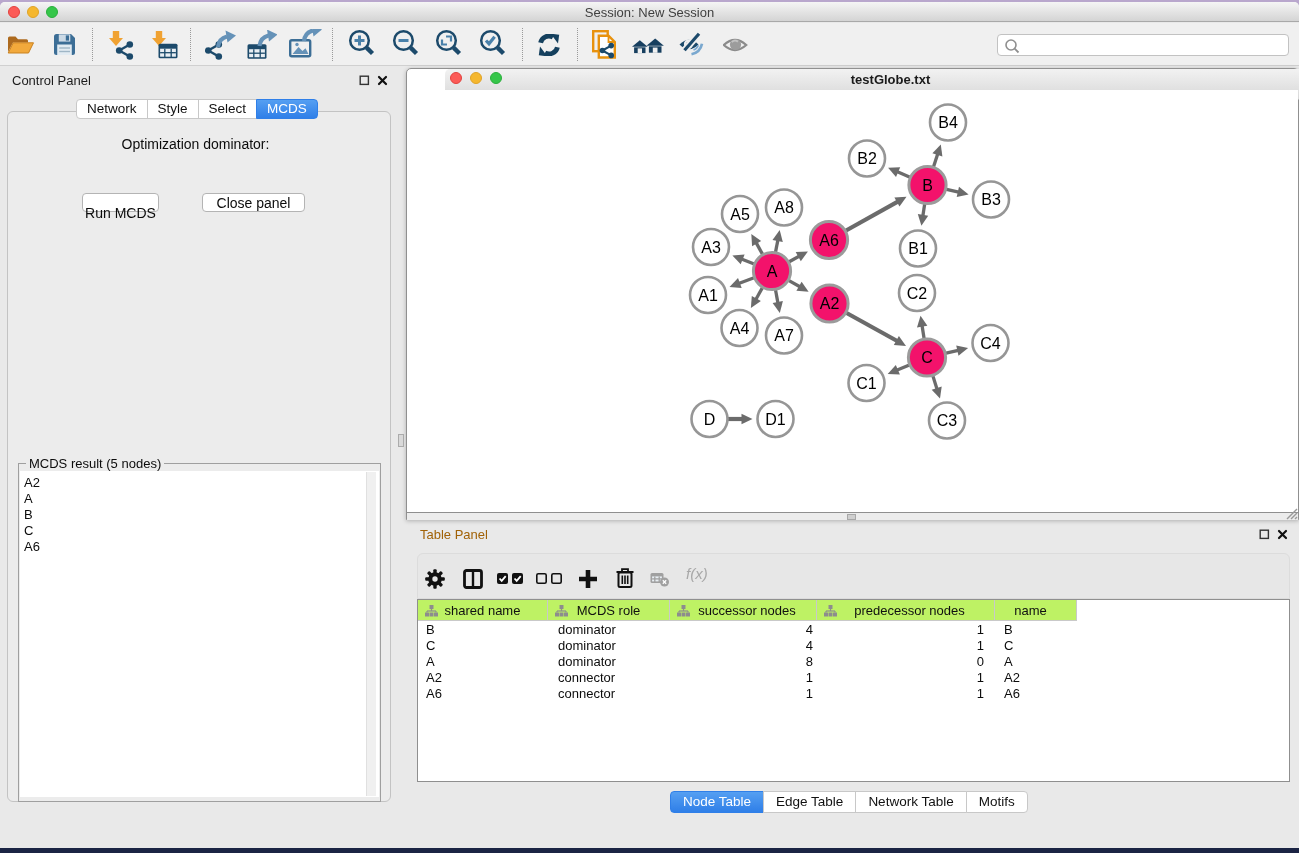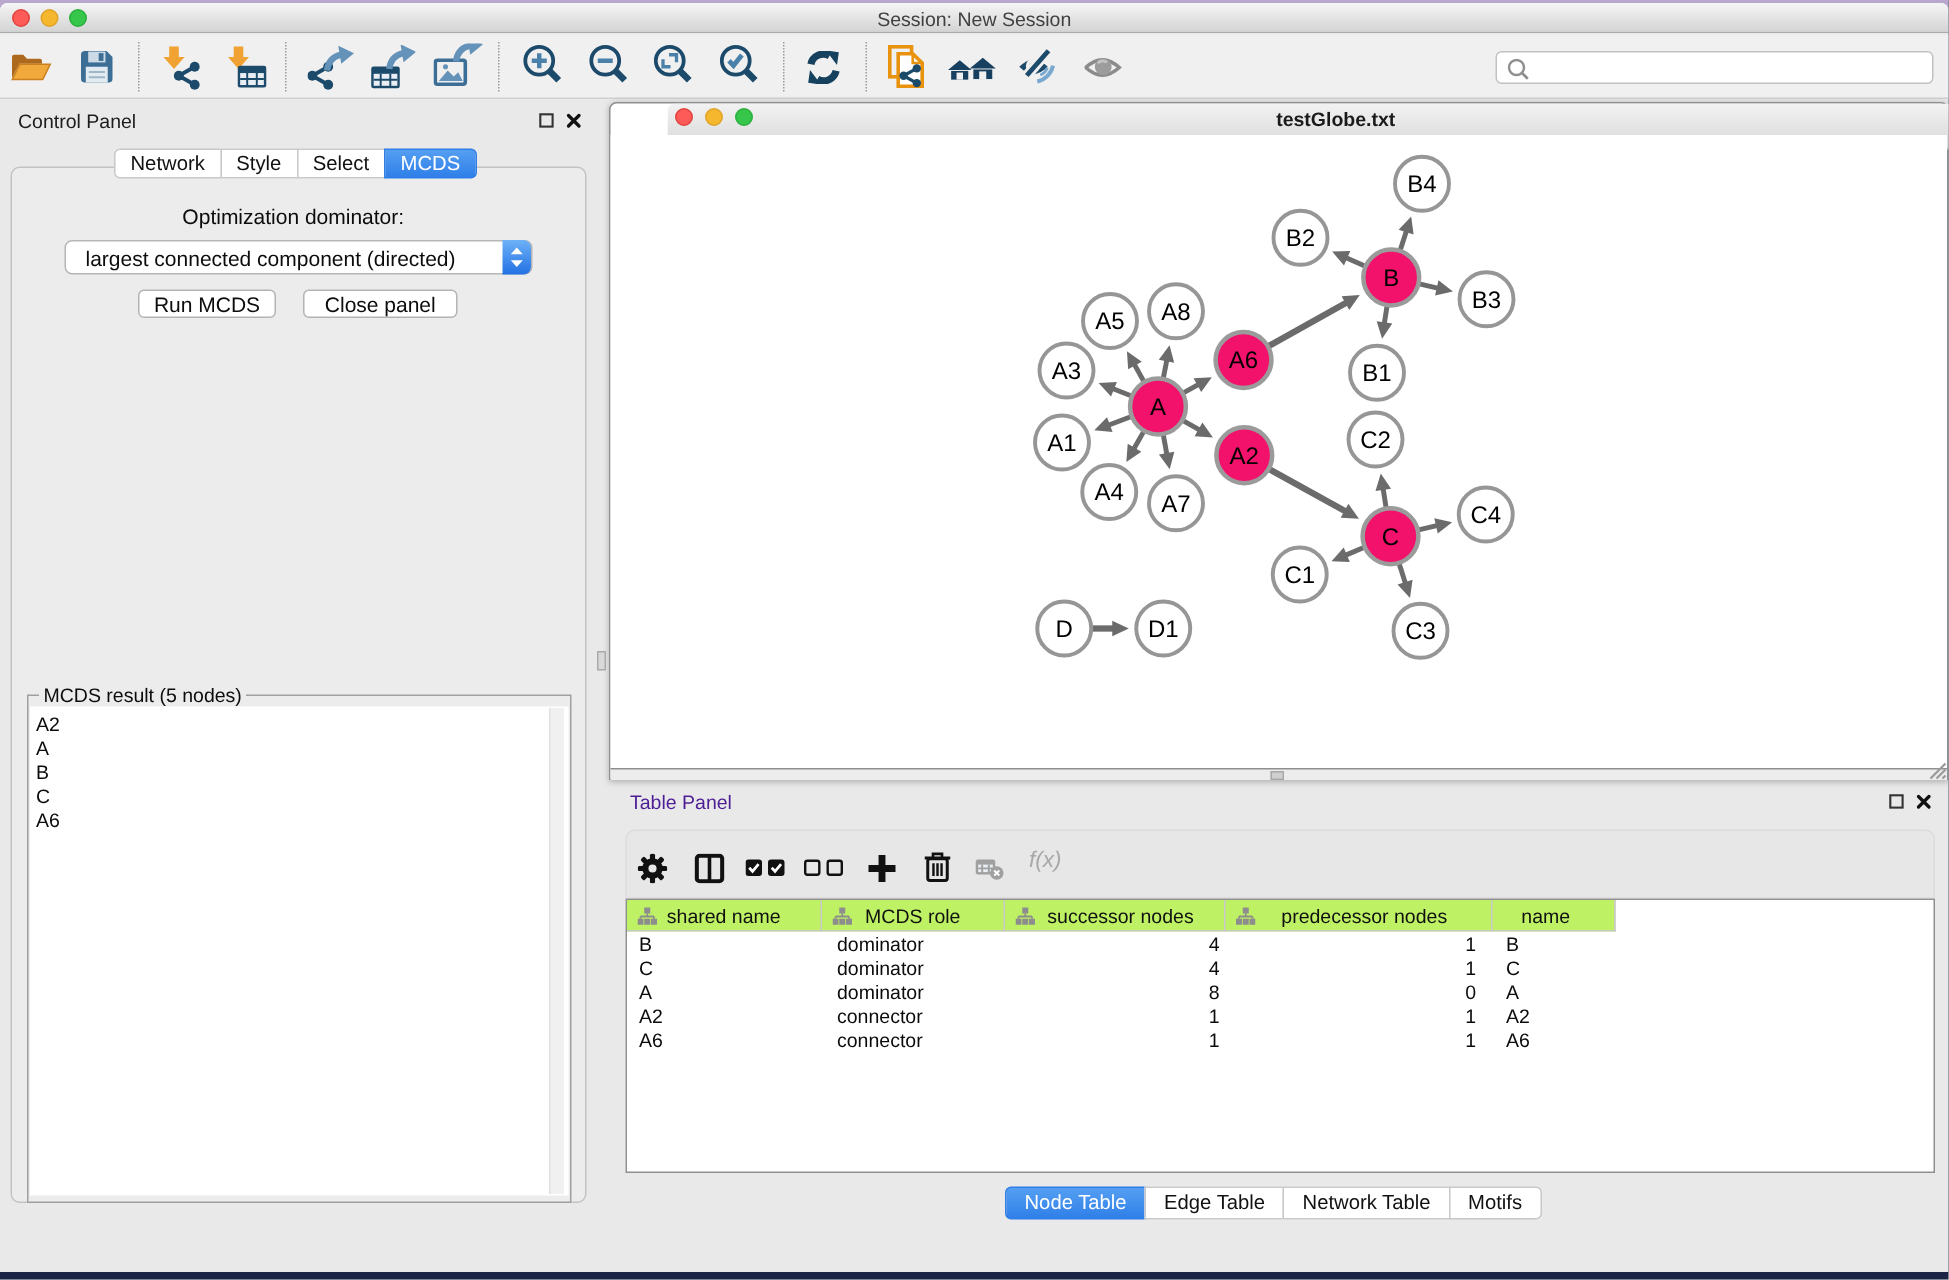"largest connected component (directed)" div.abs { html: <div> <span>largest connected component (directed)</span> <div> <svg> <path></path> <path></path> </svg> </div> </div> -> none }
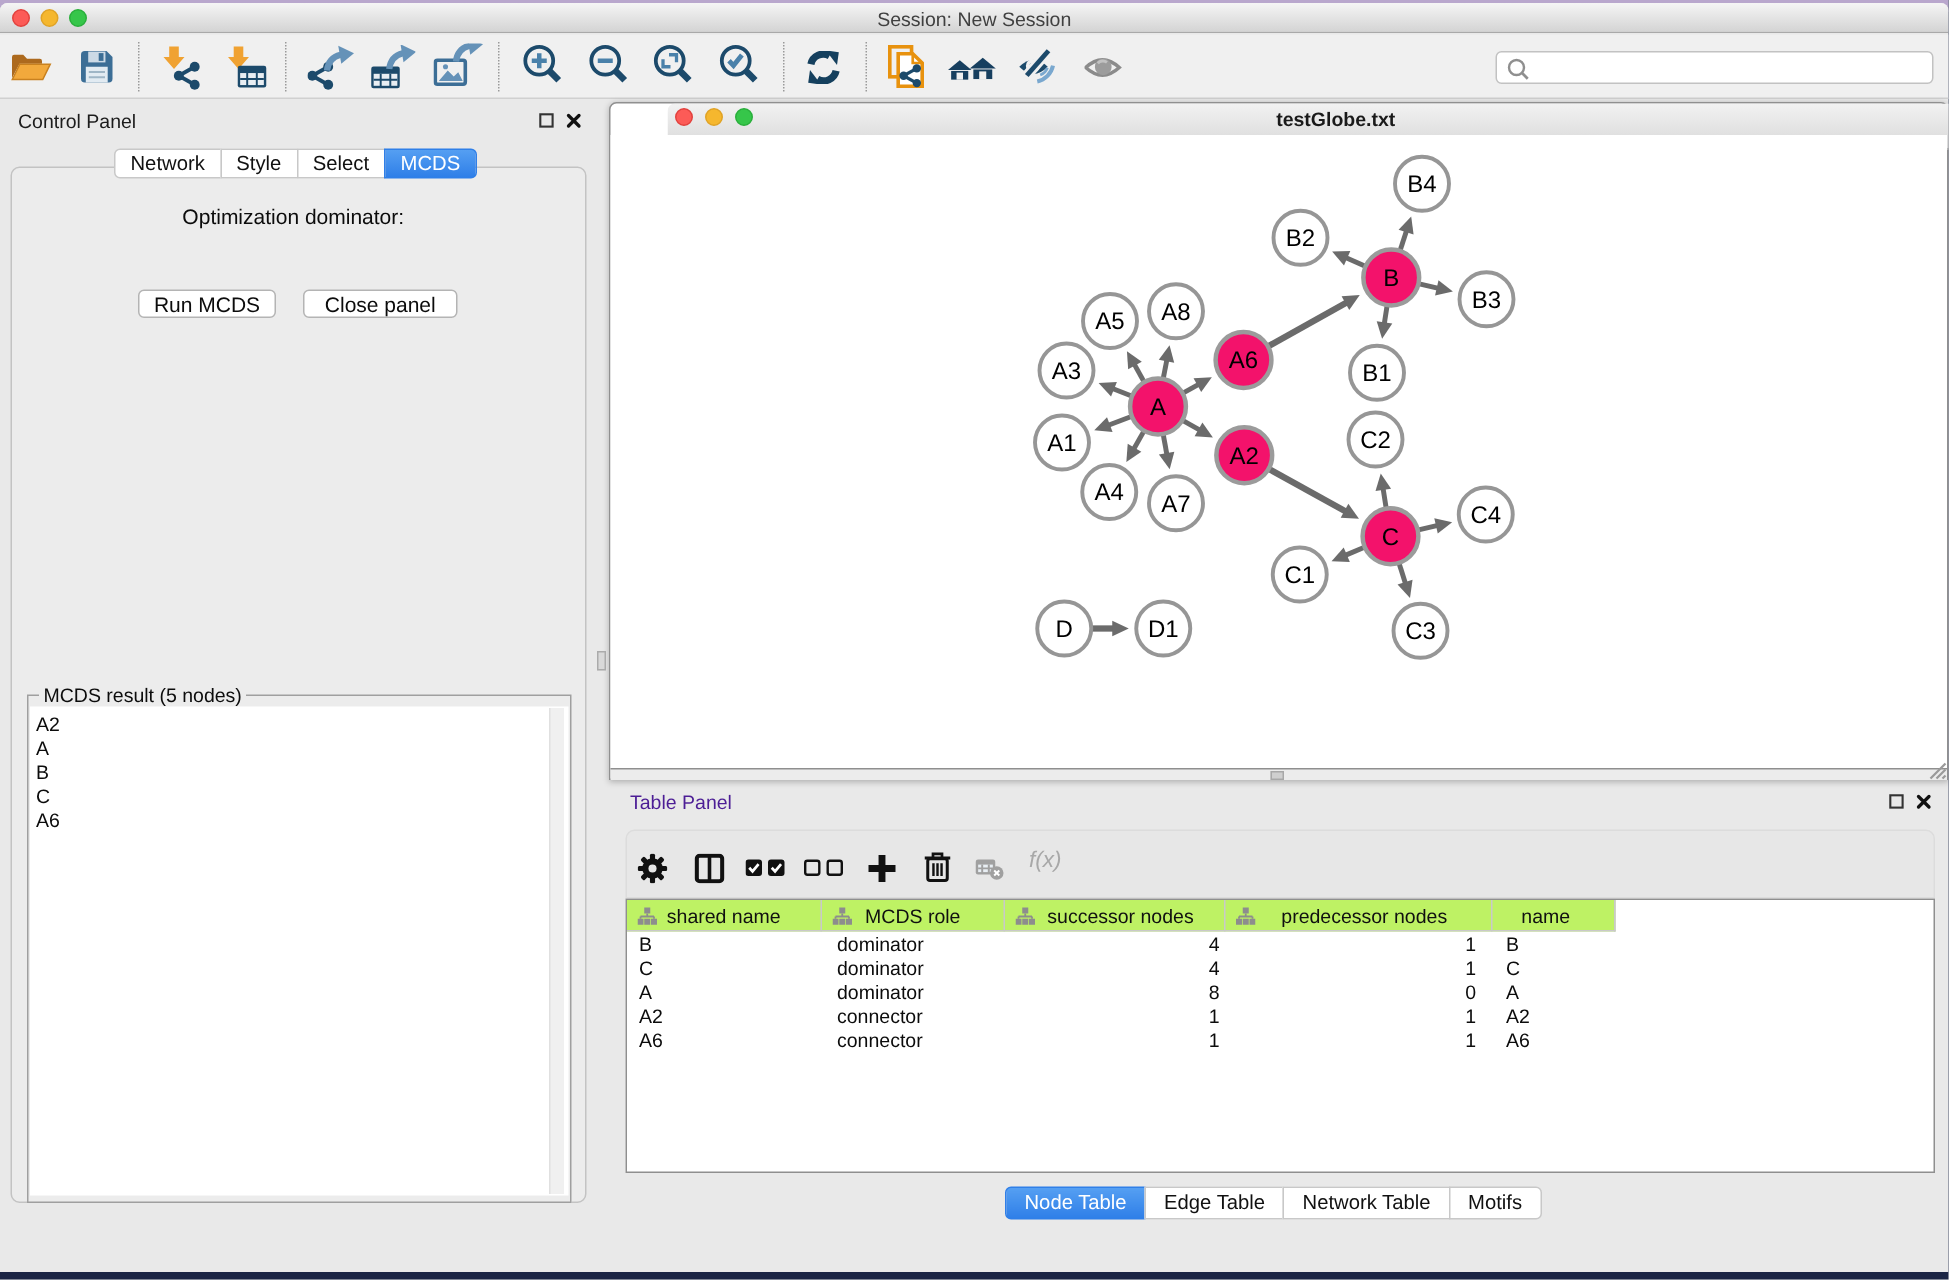"Run MCDS" #runBtn { left: 92px -> 82px; padding-top: 1px -> 11px; width: 92px -> 77px }
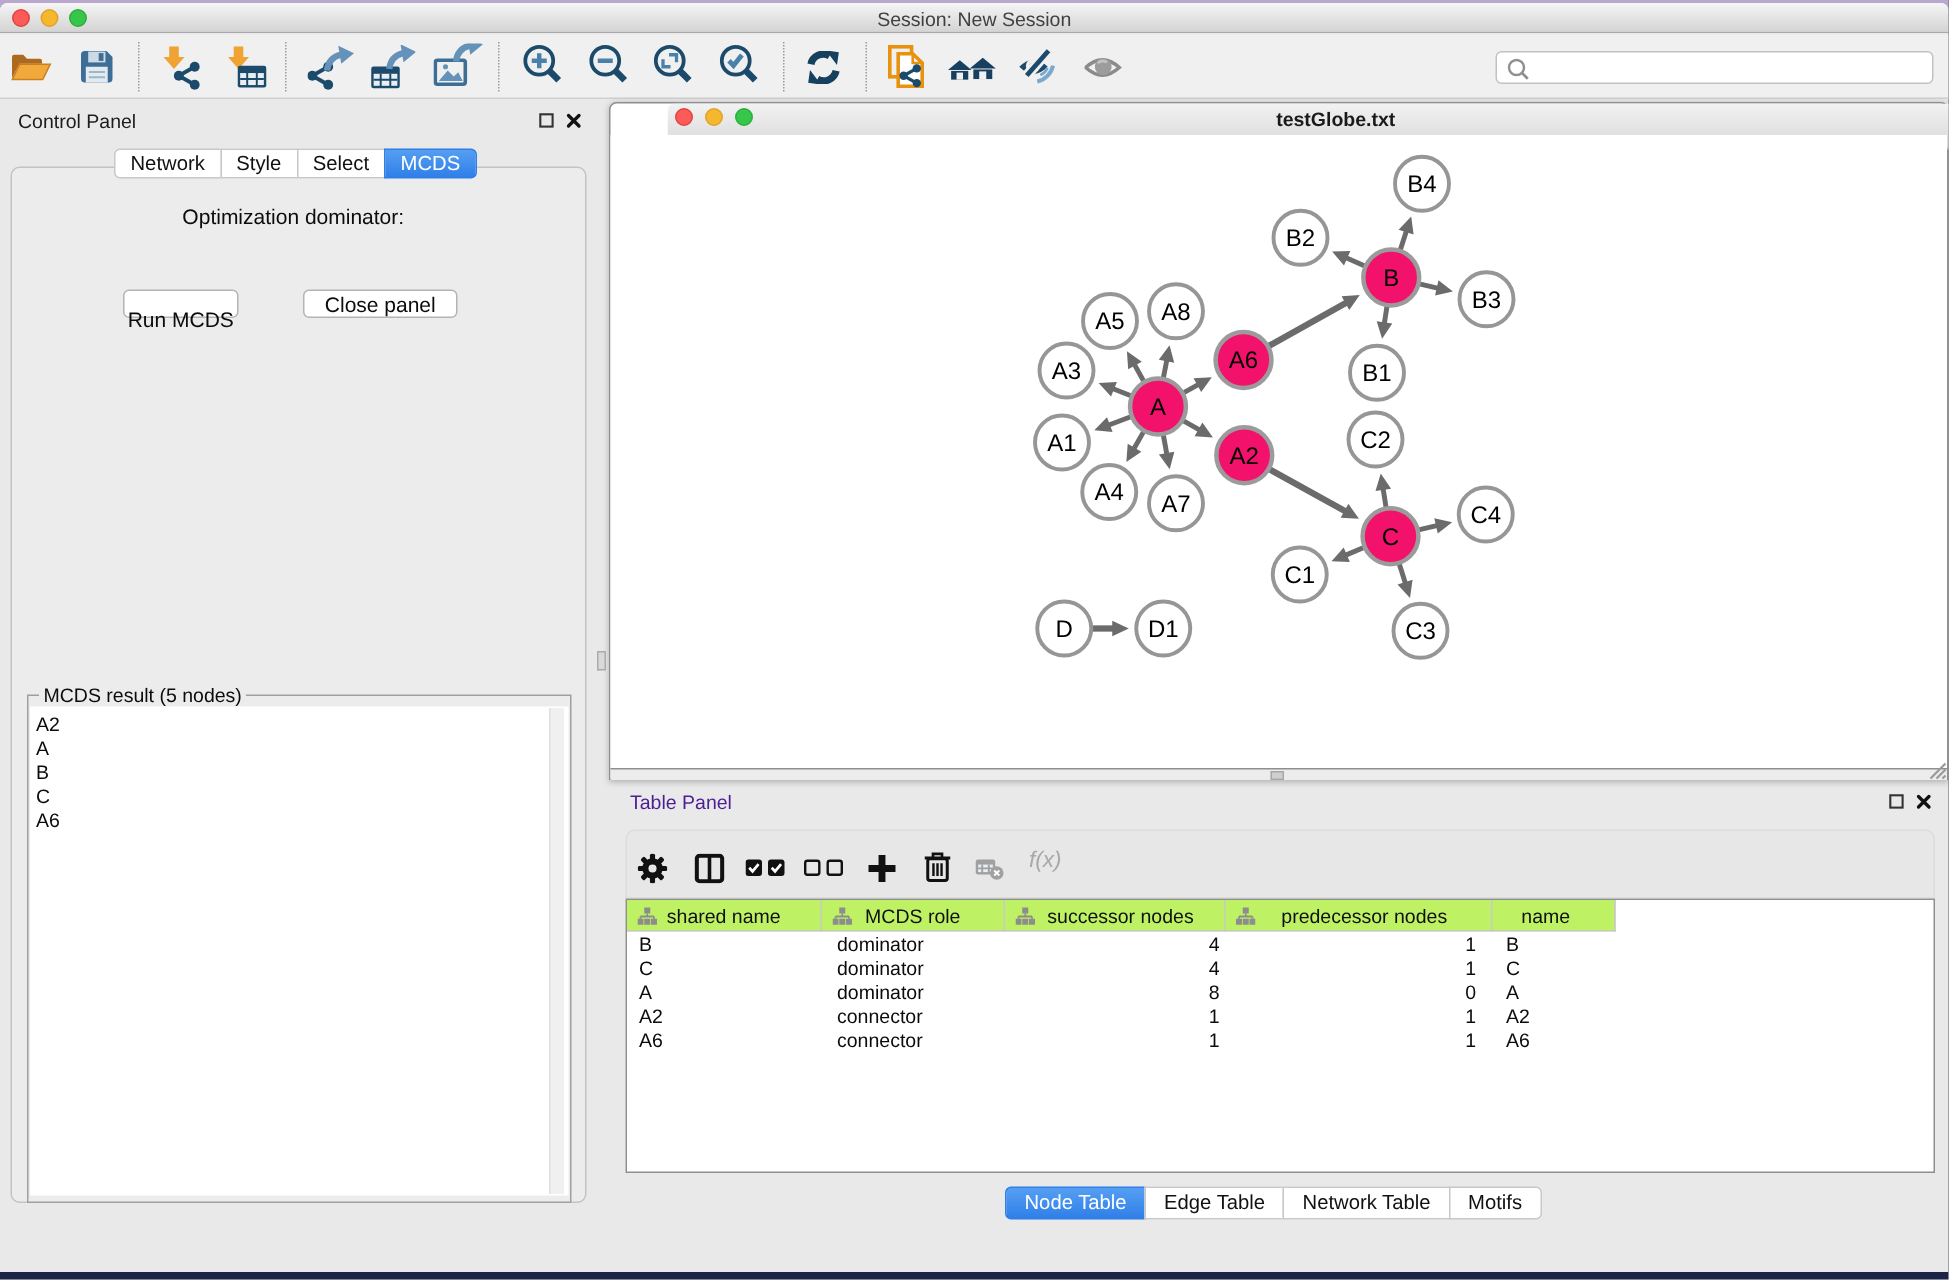"Table Panel" #tpTitle { color: #4c1d95 -> #a16207 }
